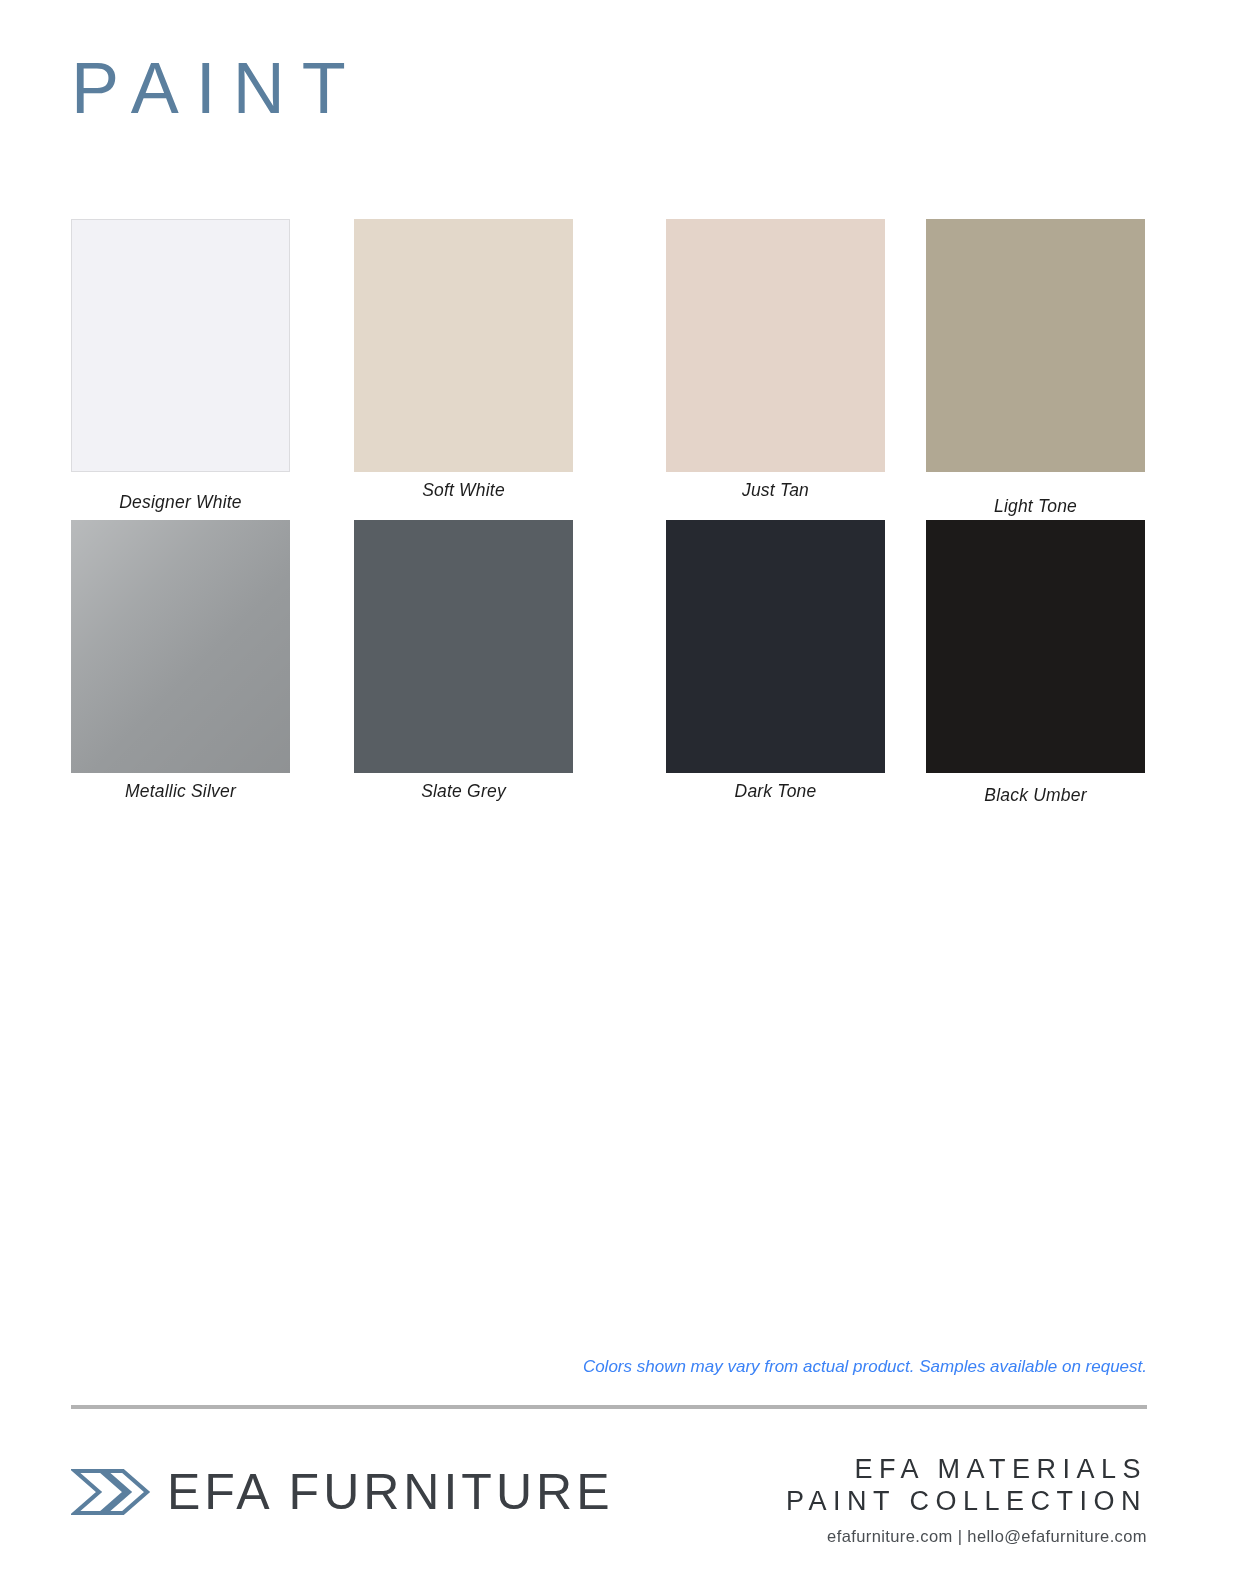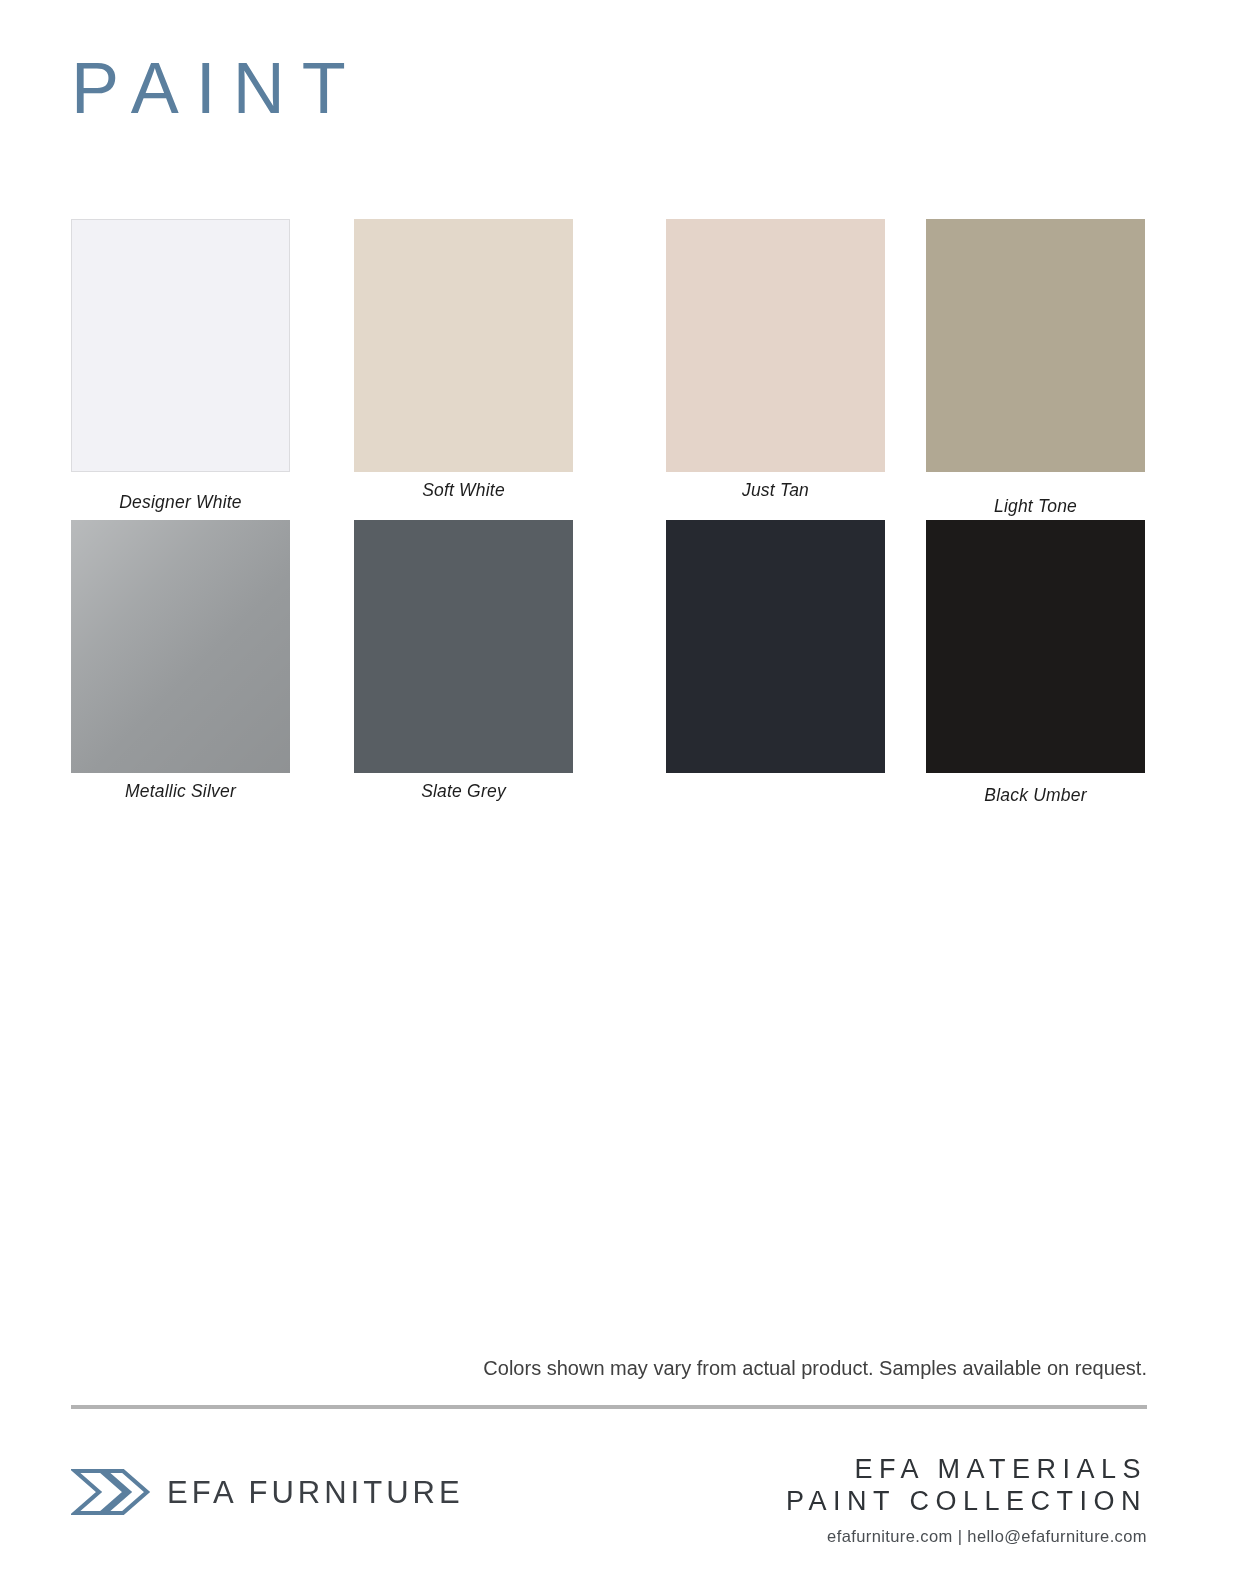"Dark Tone" div.swatch-label { html: none -> <div>Dark Tone</div> }
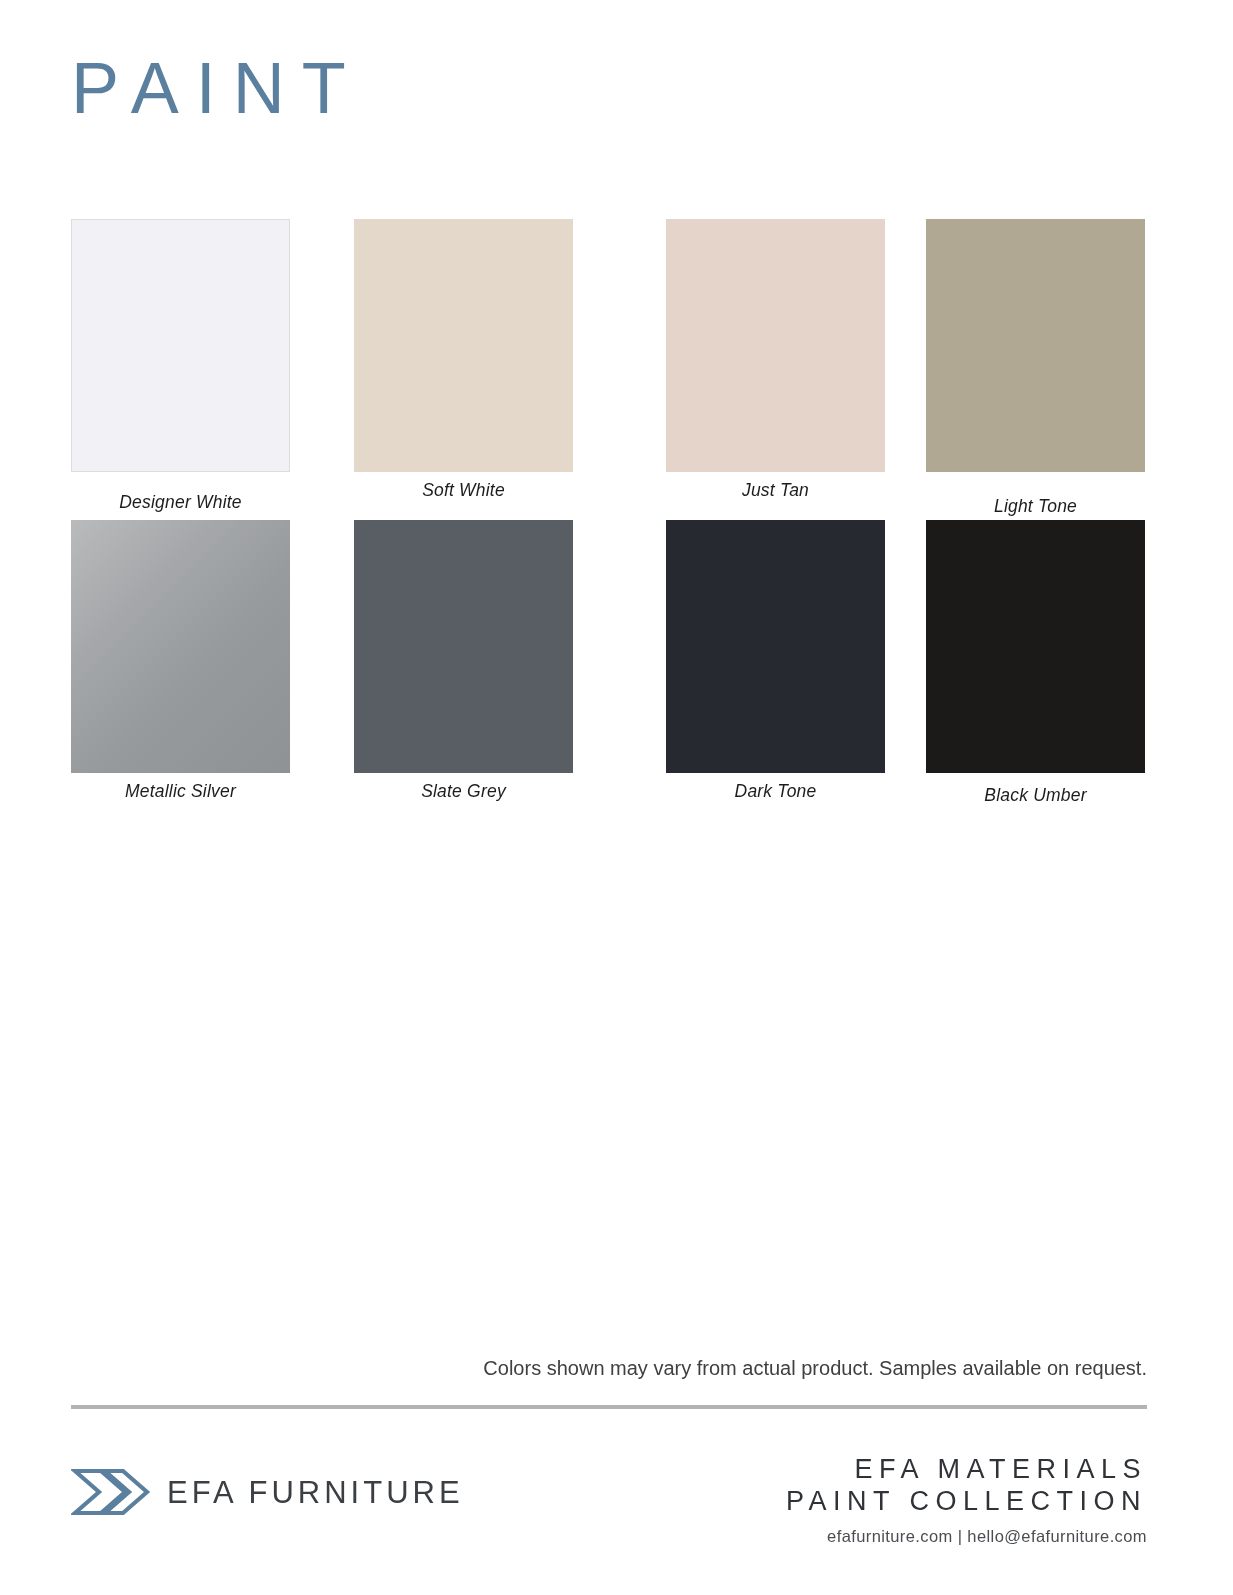"Colors shown may vary from" .disclaimer { color: #404040 -> #3b82f6; font-size: 20px -> 17px; font-style: none -> italic }
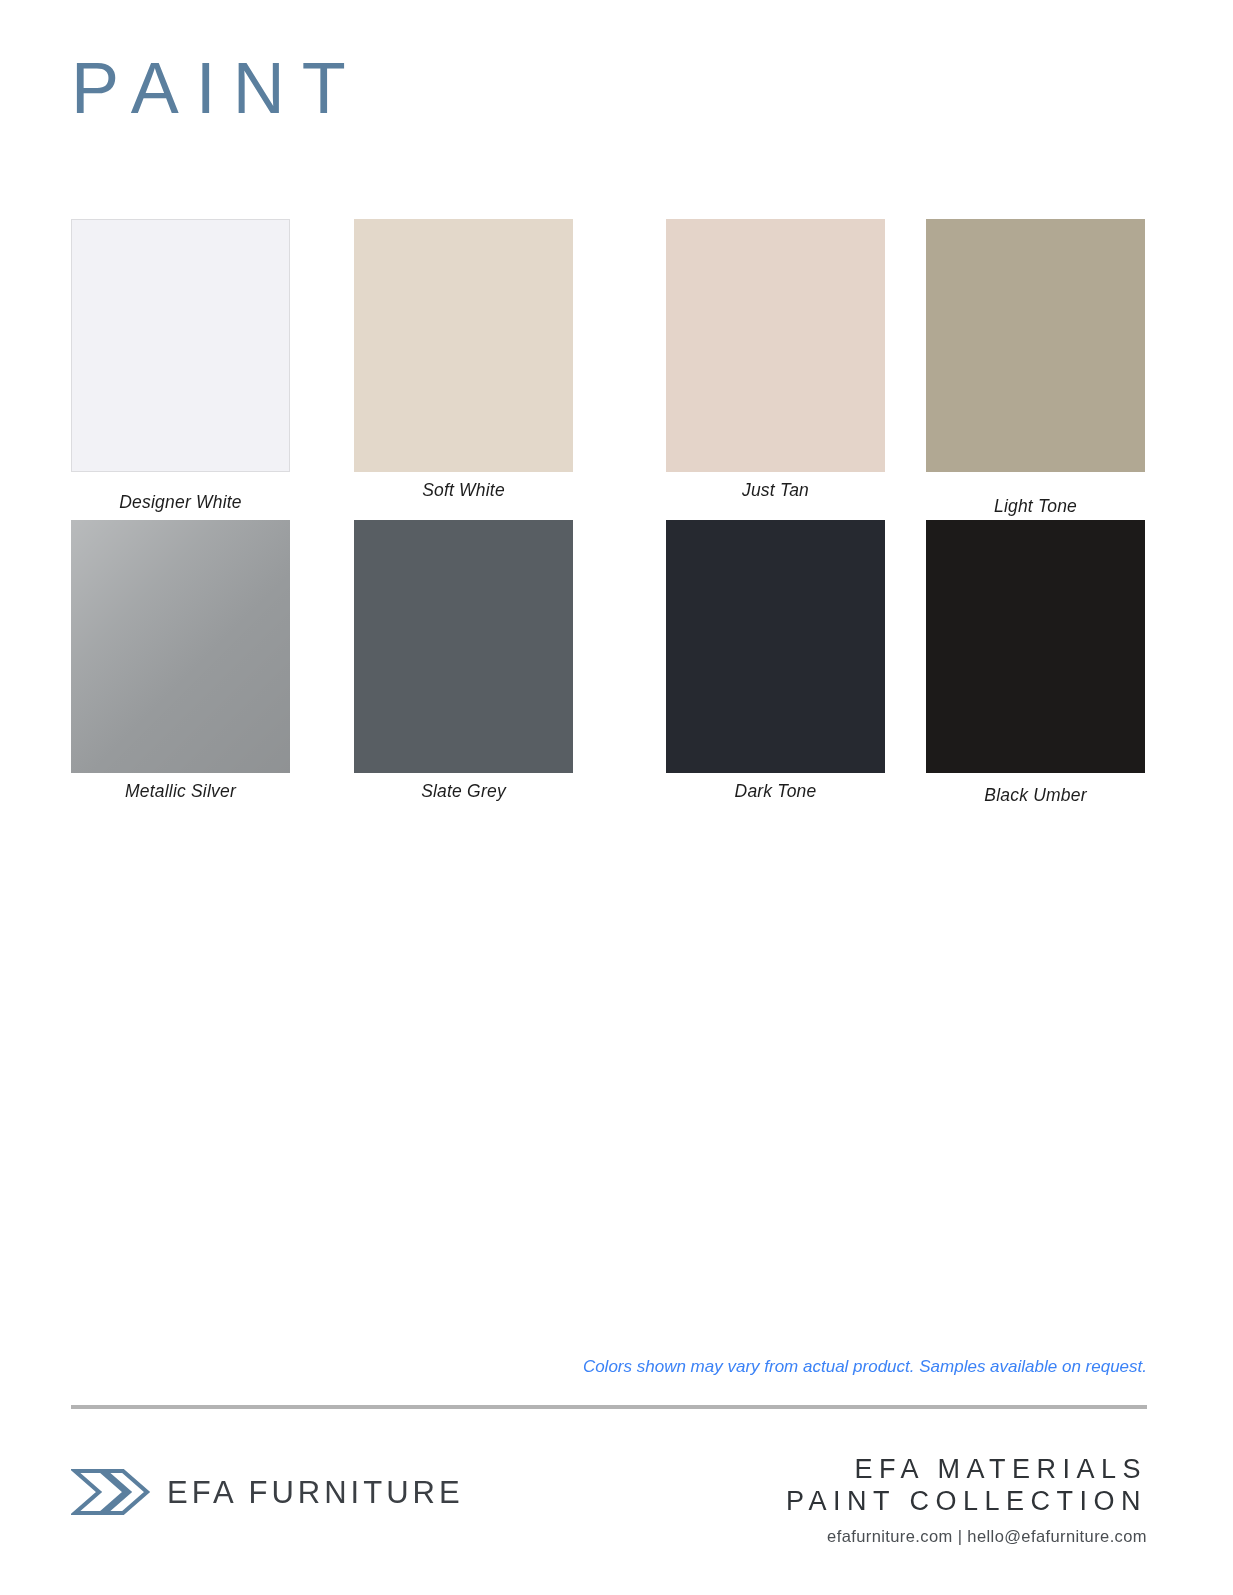"EFA FURNITURE" .brand-name { font-size: 31px -> 50px }
